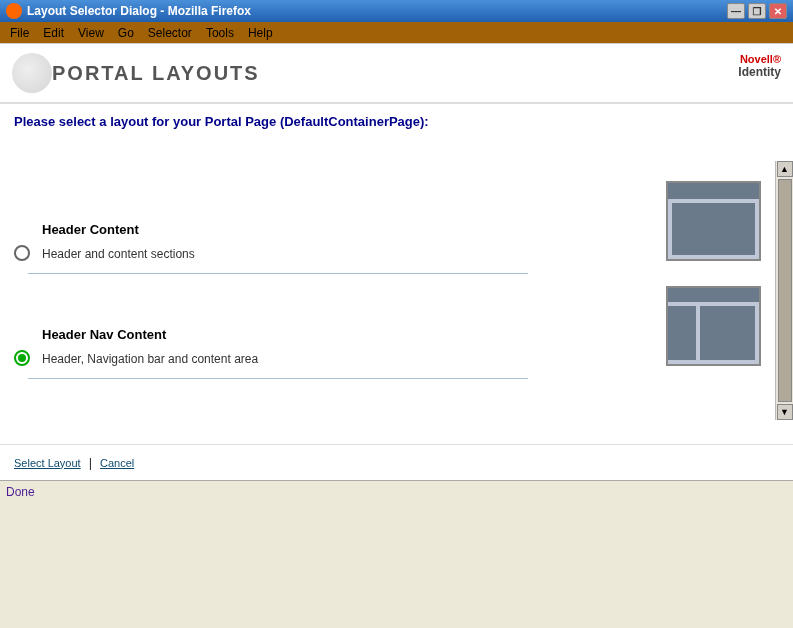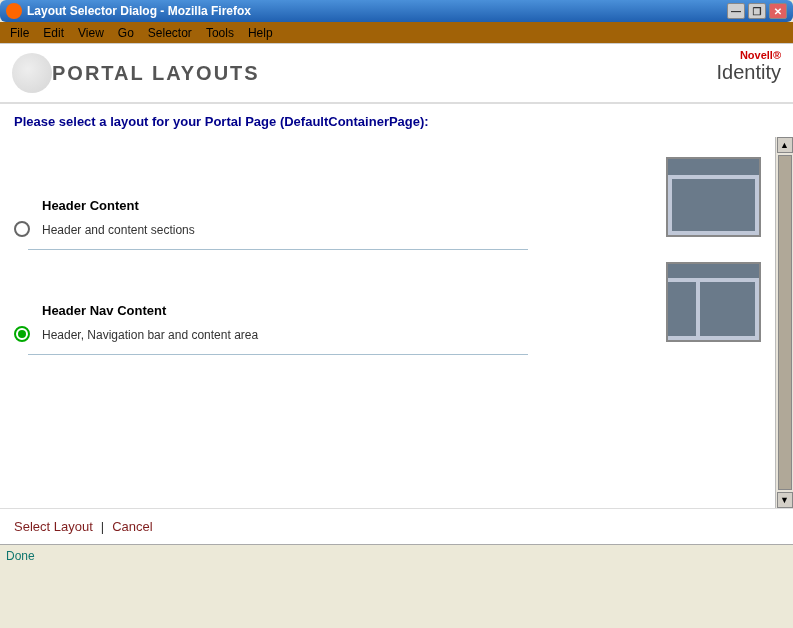"Layout Selector Dialog - Mozilla" .window-titlebar { border-radius: 6px -> none }
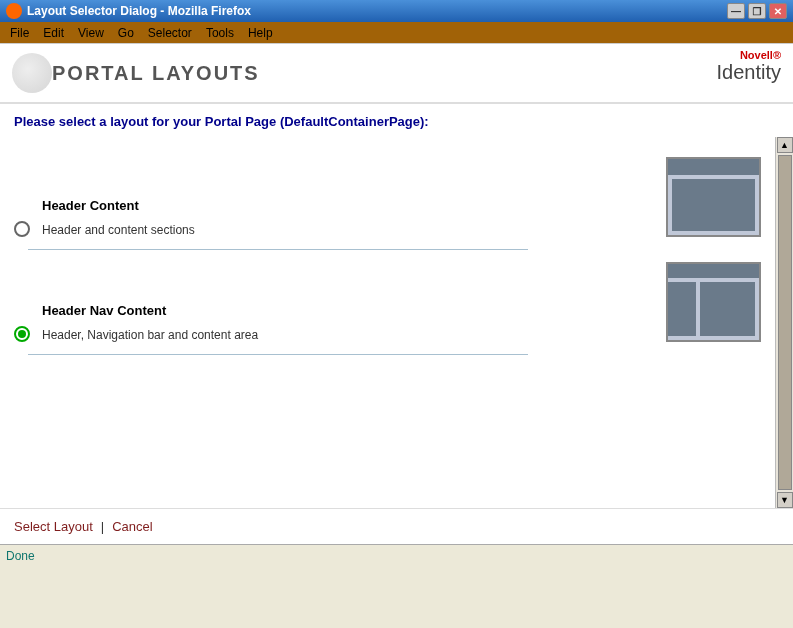"Identity" div.brand-line { font-size: 20px -> 12px; font-weight: normal -> bold }
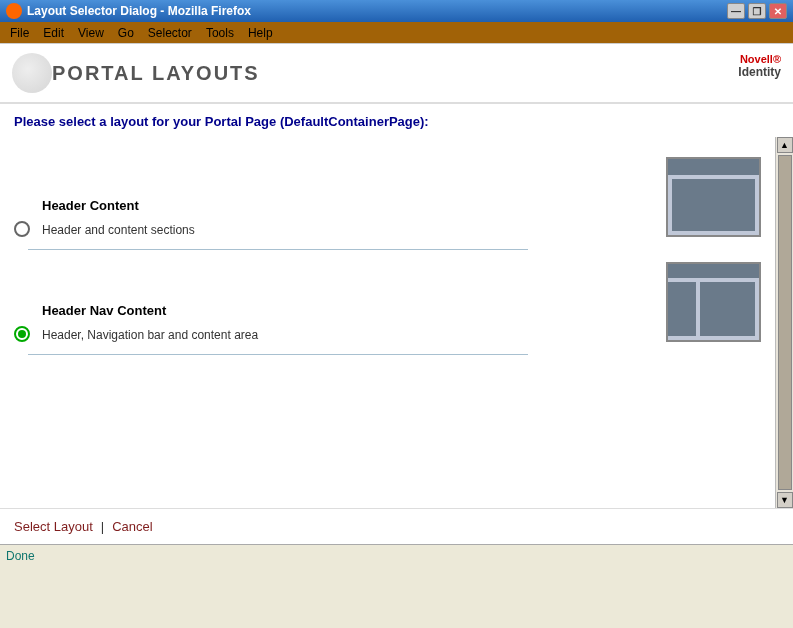"Please select a layout for" .main-content { gap: none -> 24px; height: 440px -> 376px }
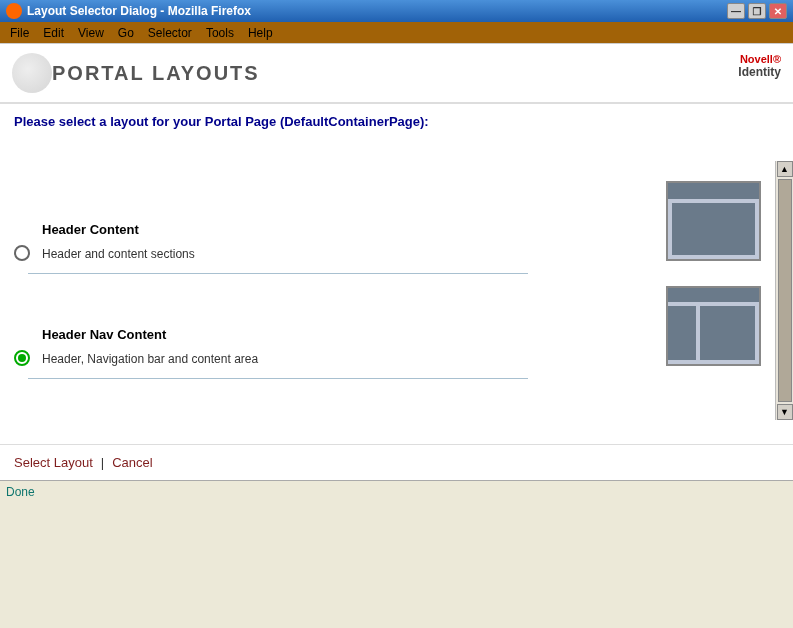"Select Layout" .link-button { color: #7f1d1d -> #0c4a6e; font-size: 13px -> 11px; text-decoration: none -> underline }
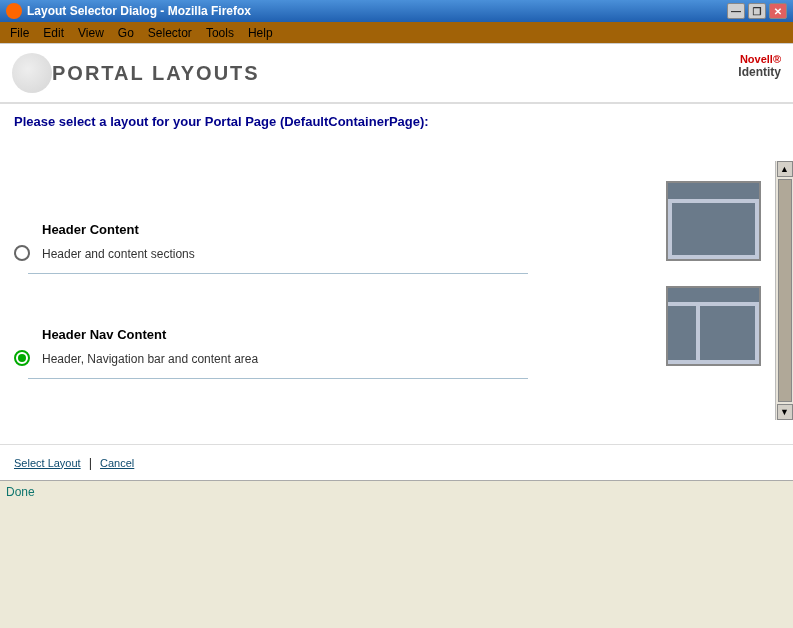"Done" .statusbar { color: #0f766e -> #4c1d95 }
